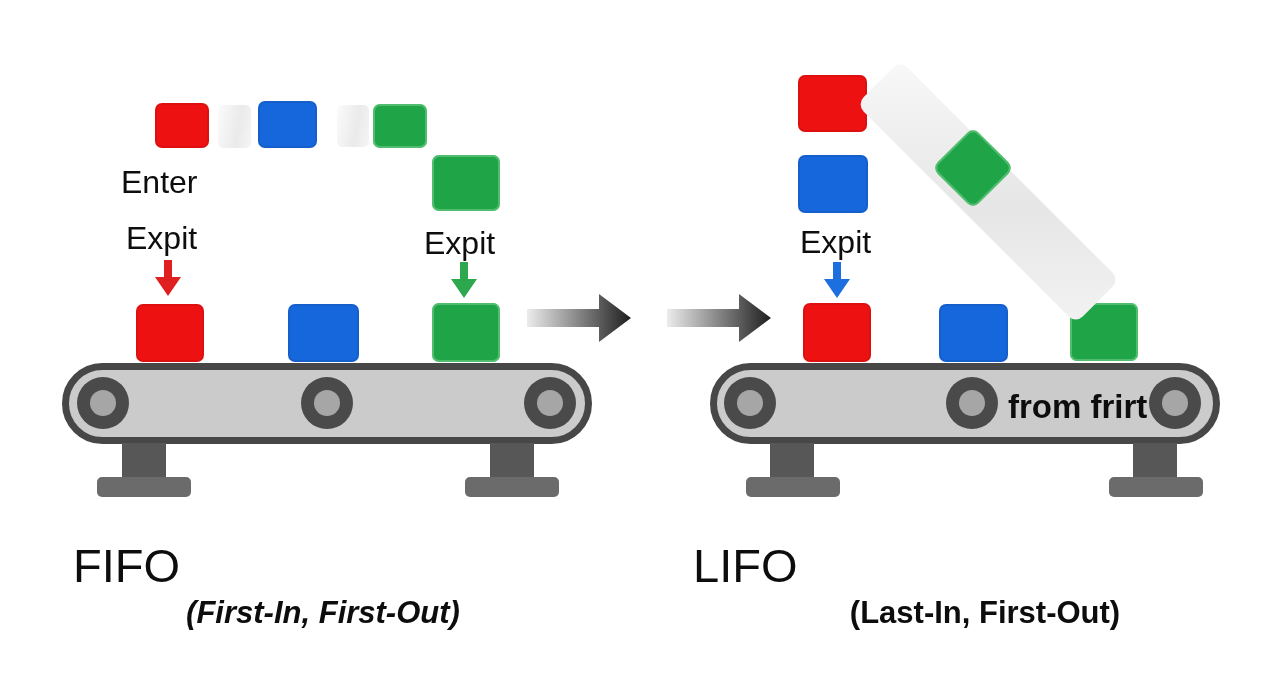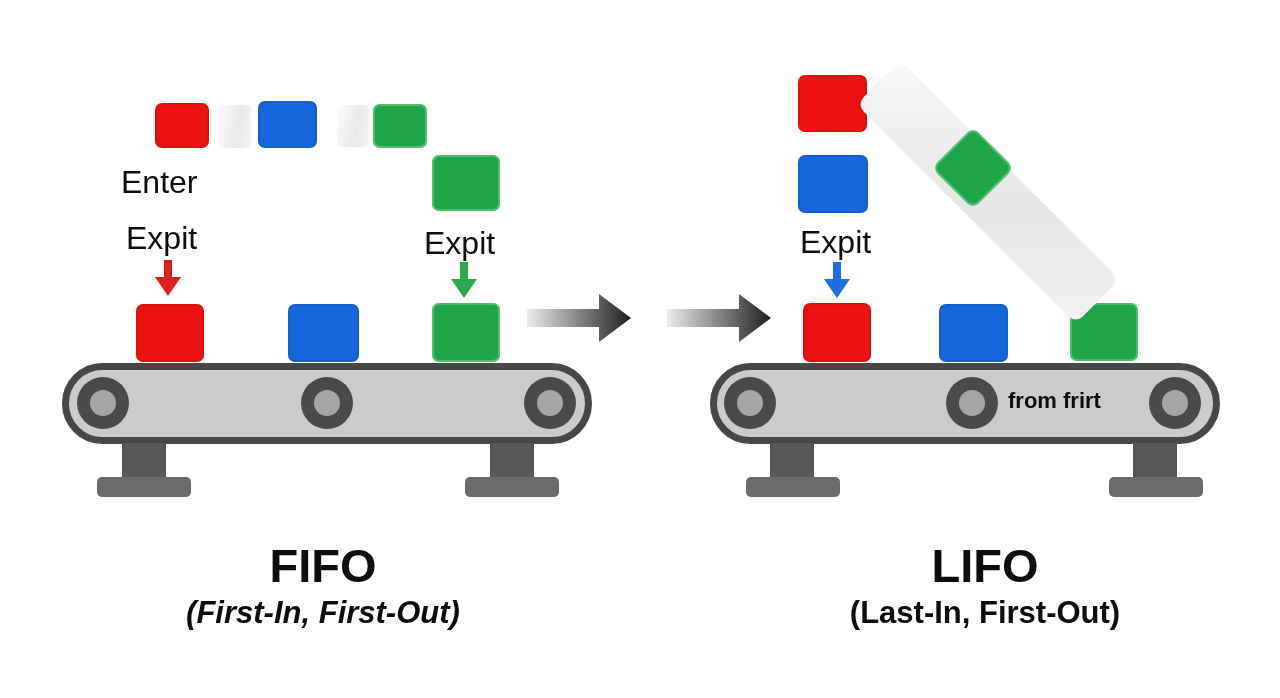"from frirt" .belt-text { font-size: 22px -> 33px }
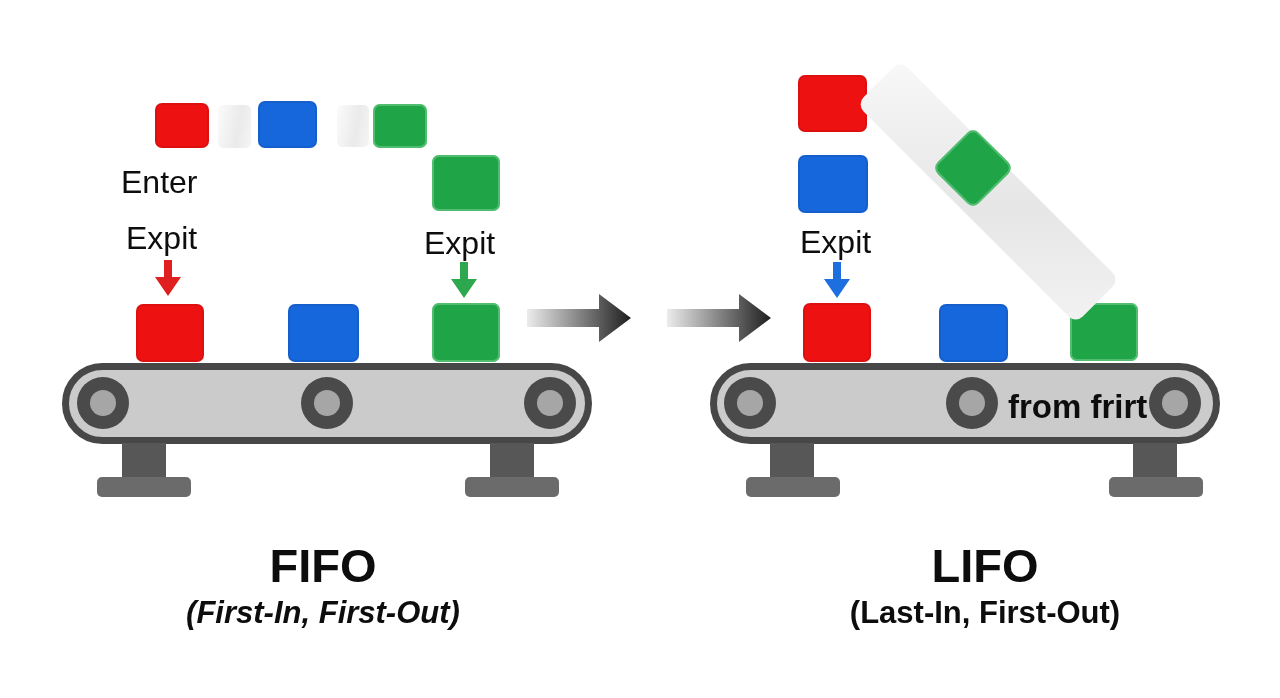"FIFO" .title { font-weight: bold -> normal; text-align: center -> none }
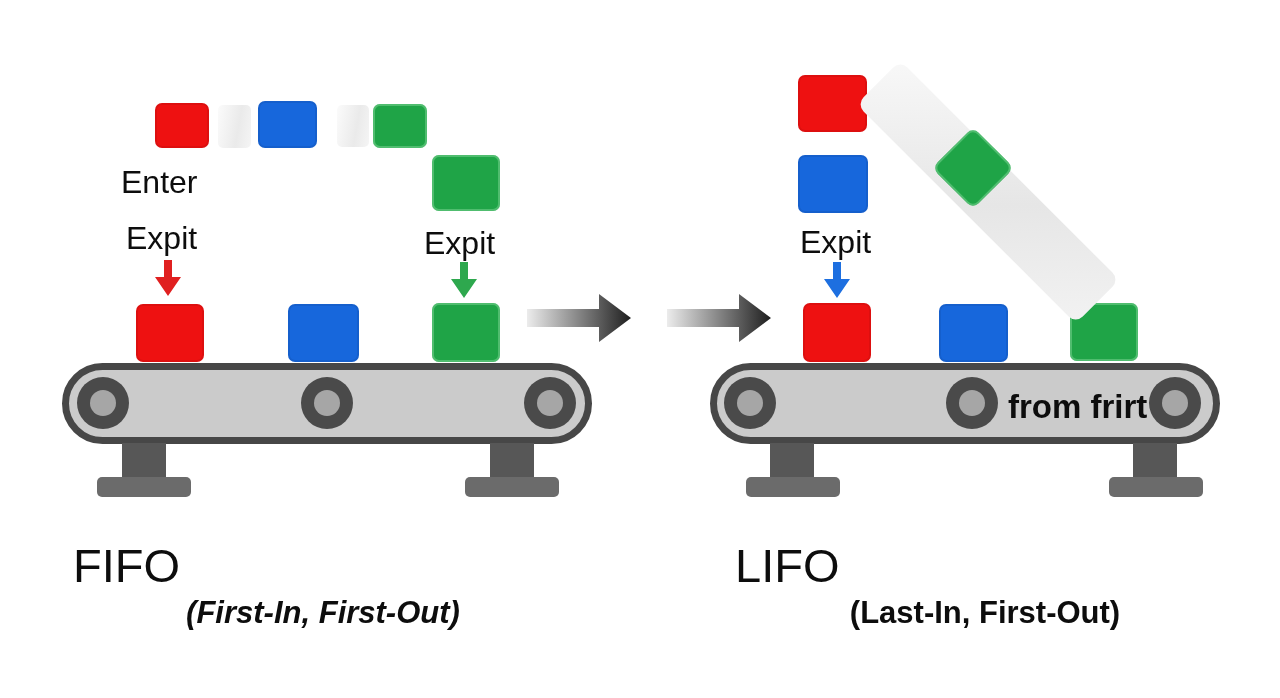"LIFO" div.title { left: 735px -> 693px }
